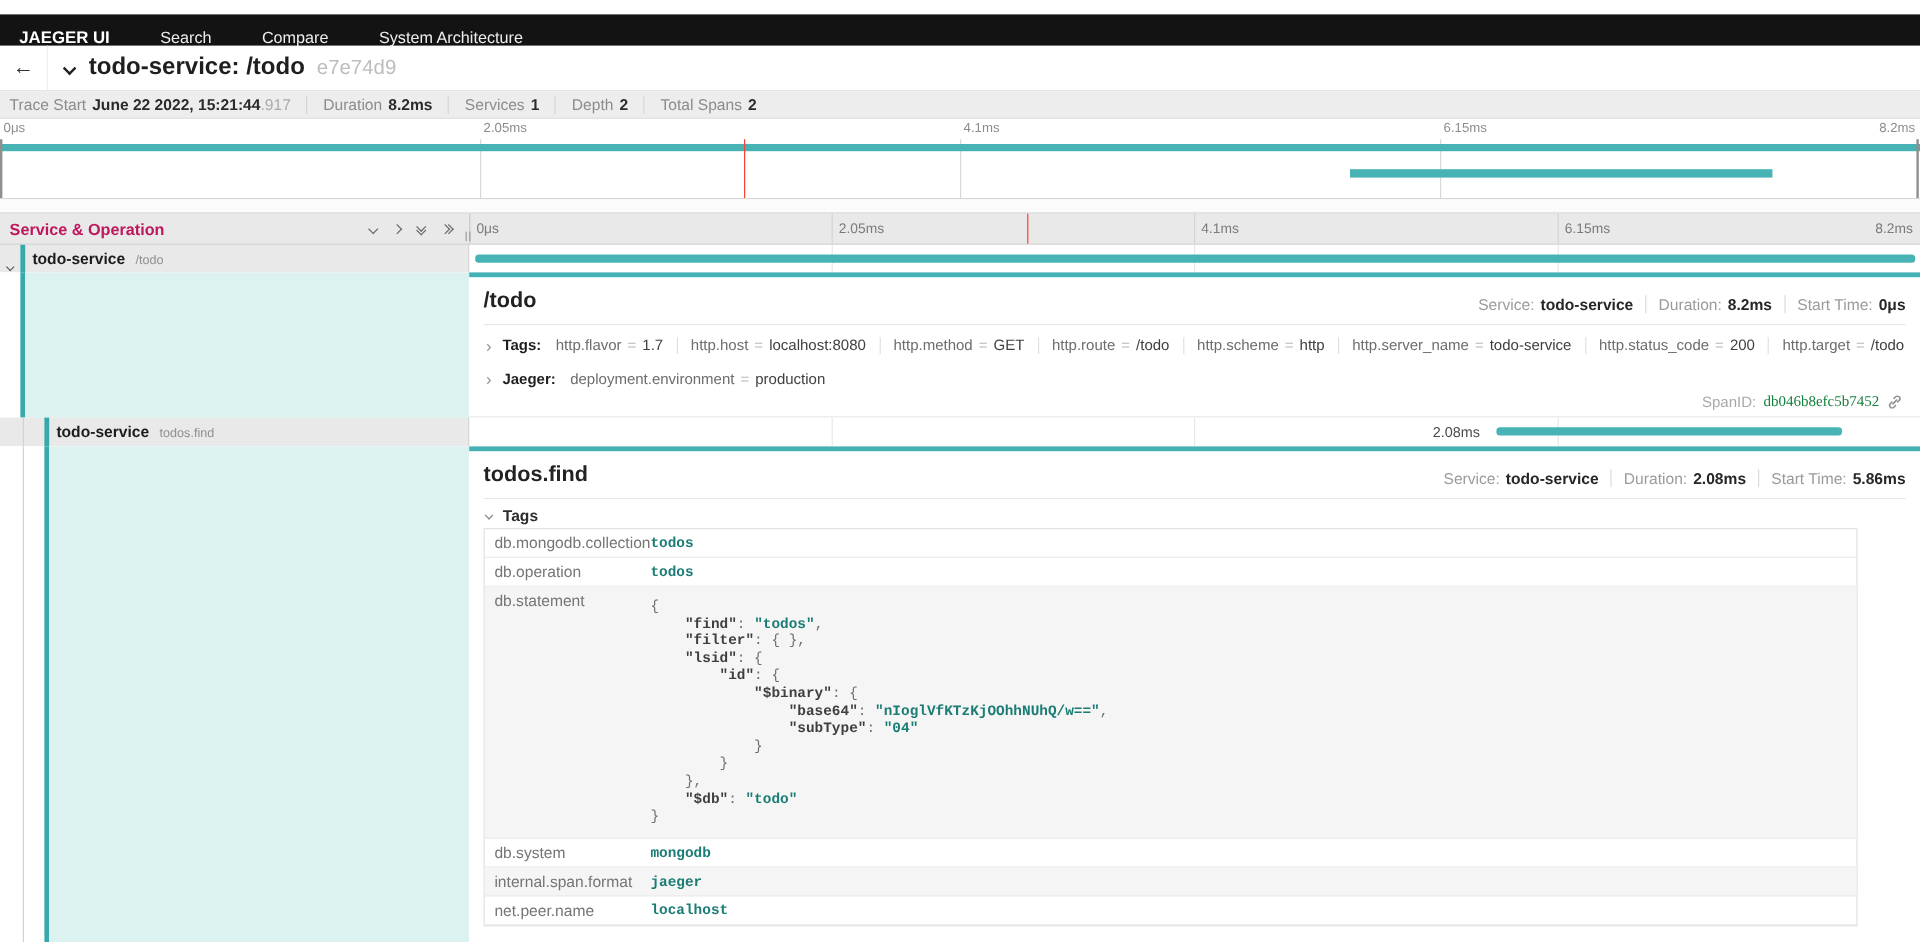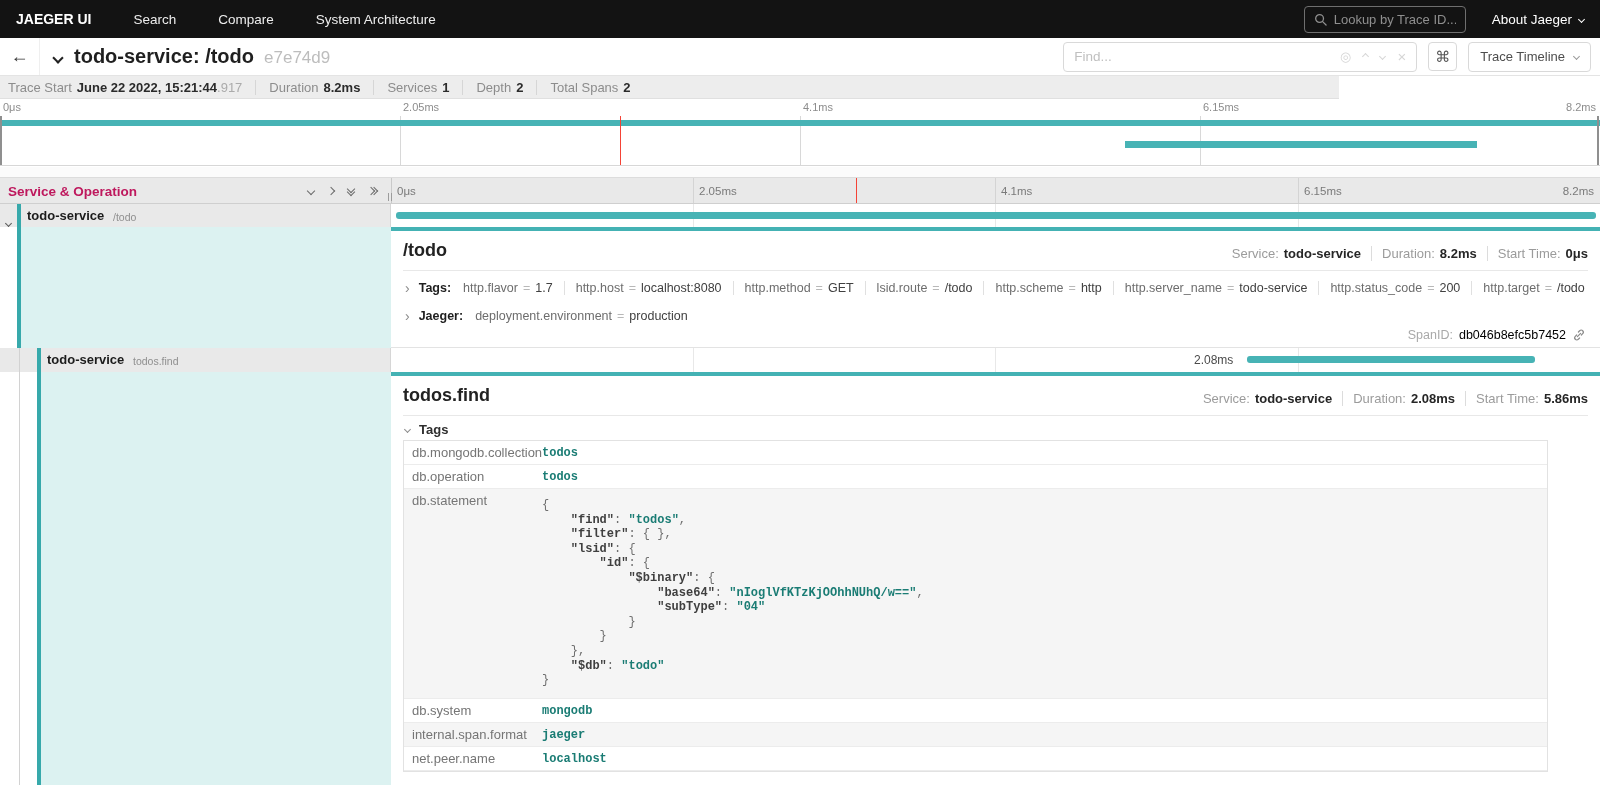"JAEGER UI" .navbar { top: 0 -> 12px }
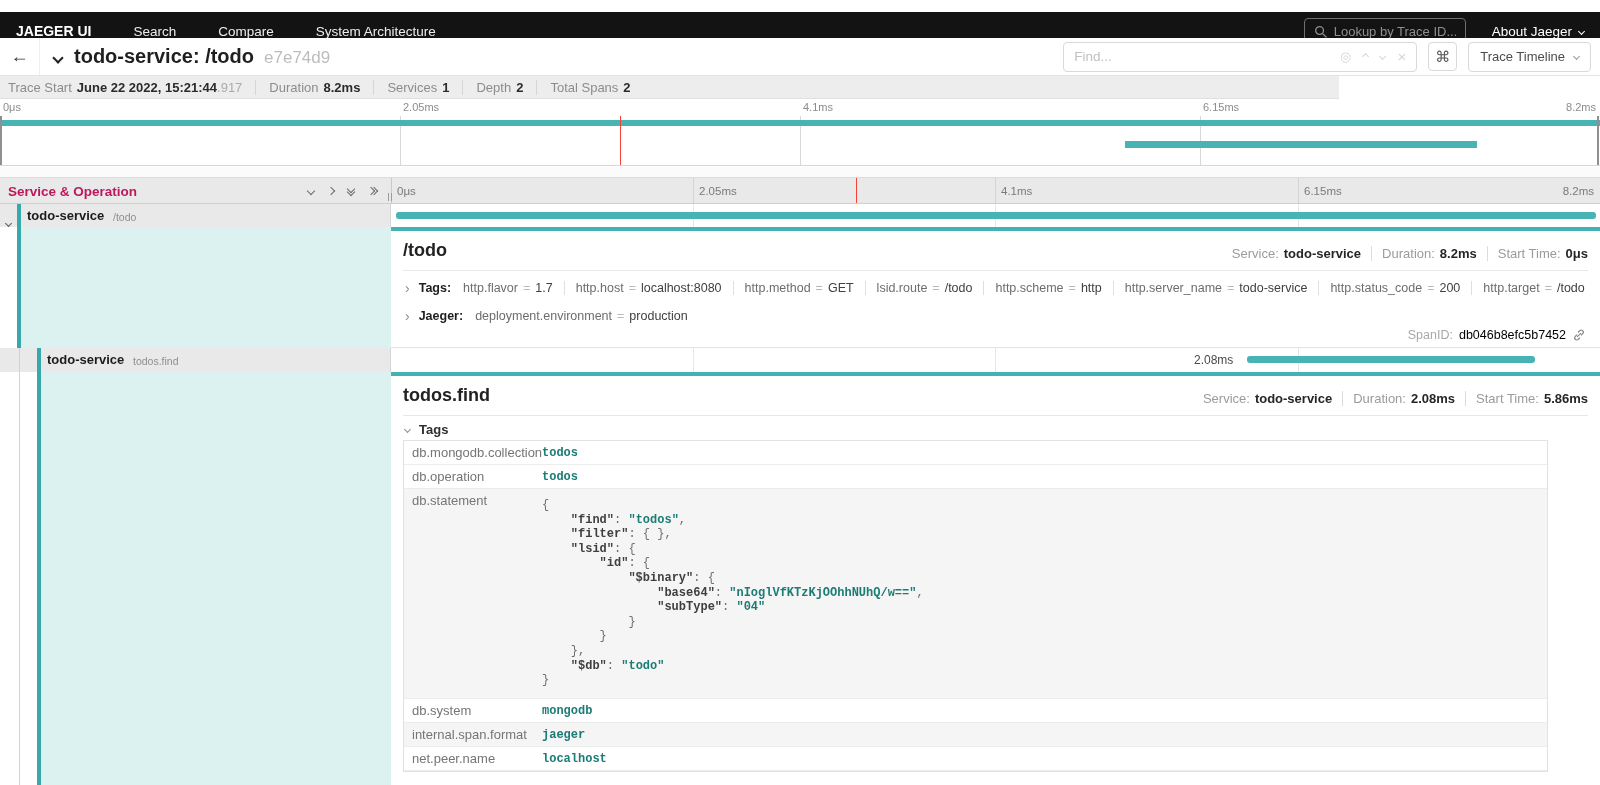"Lookup by Trace ID..." span.nav-right { html: <span> <span> <span> <svg> <circle></circle> <path></path> </svg> </span> <input> </span> <span> <span>About Jaeger</span> <i></i> </span> </span> -> none }
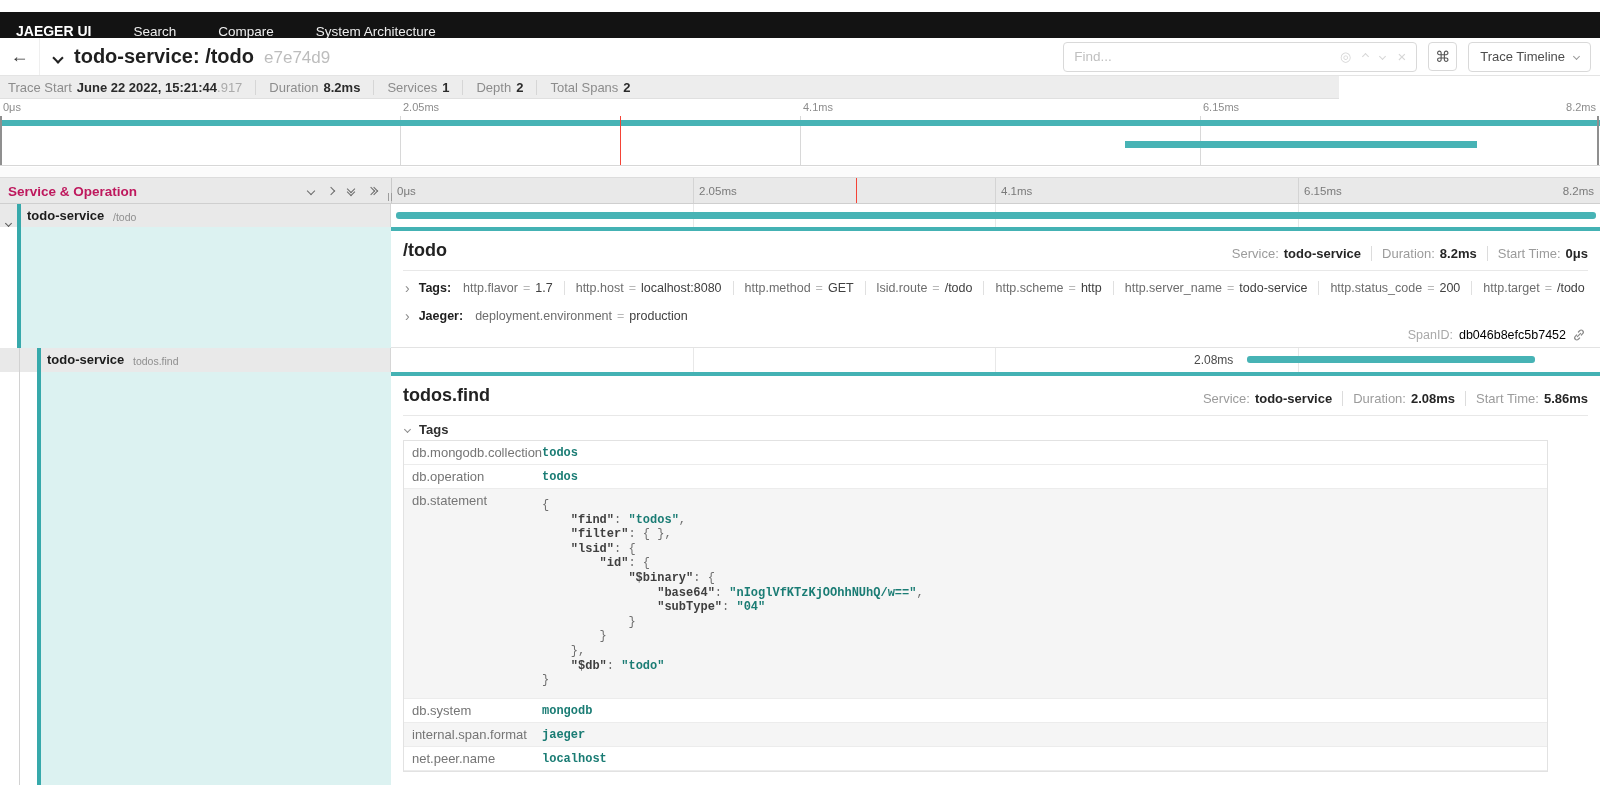"Find..." span.hdr-right { html: <span> <span> <input> <span>◎</span> <span> <i></i> </span> <span> <i></i> </span> <span>×</span> </span> <span> <span>⌘</span> </span> <span> <span>Trace Timeline</span> <i></i> </span> </span> -> none }
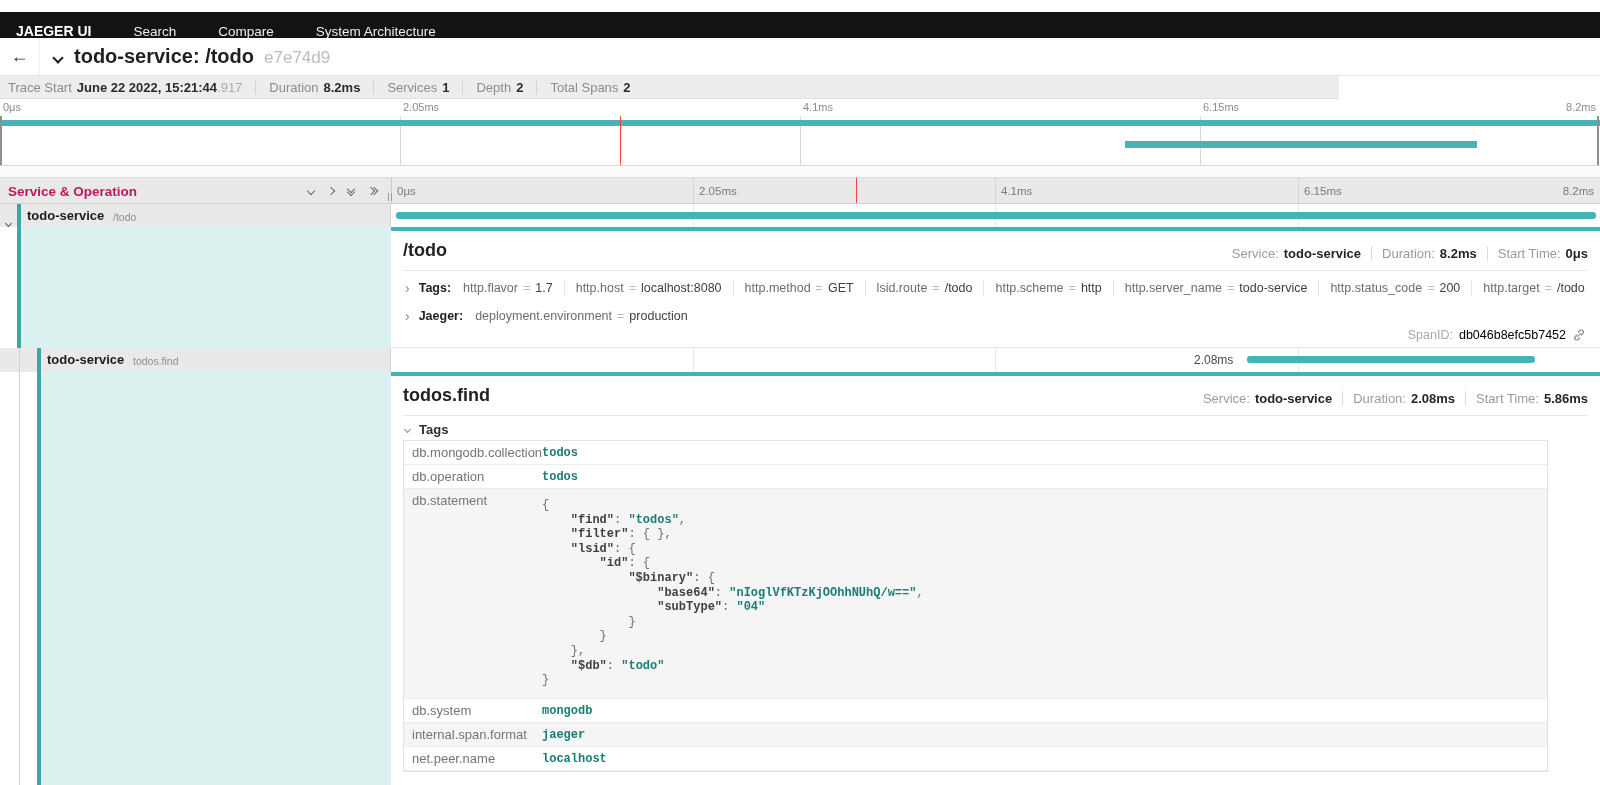"Trace Start" .meta-bar { width: 1339px -> 1600px }
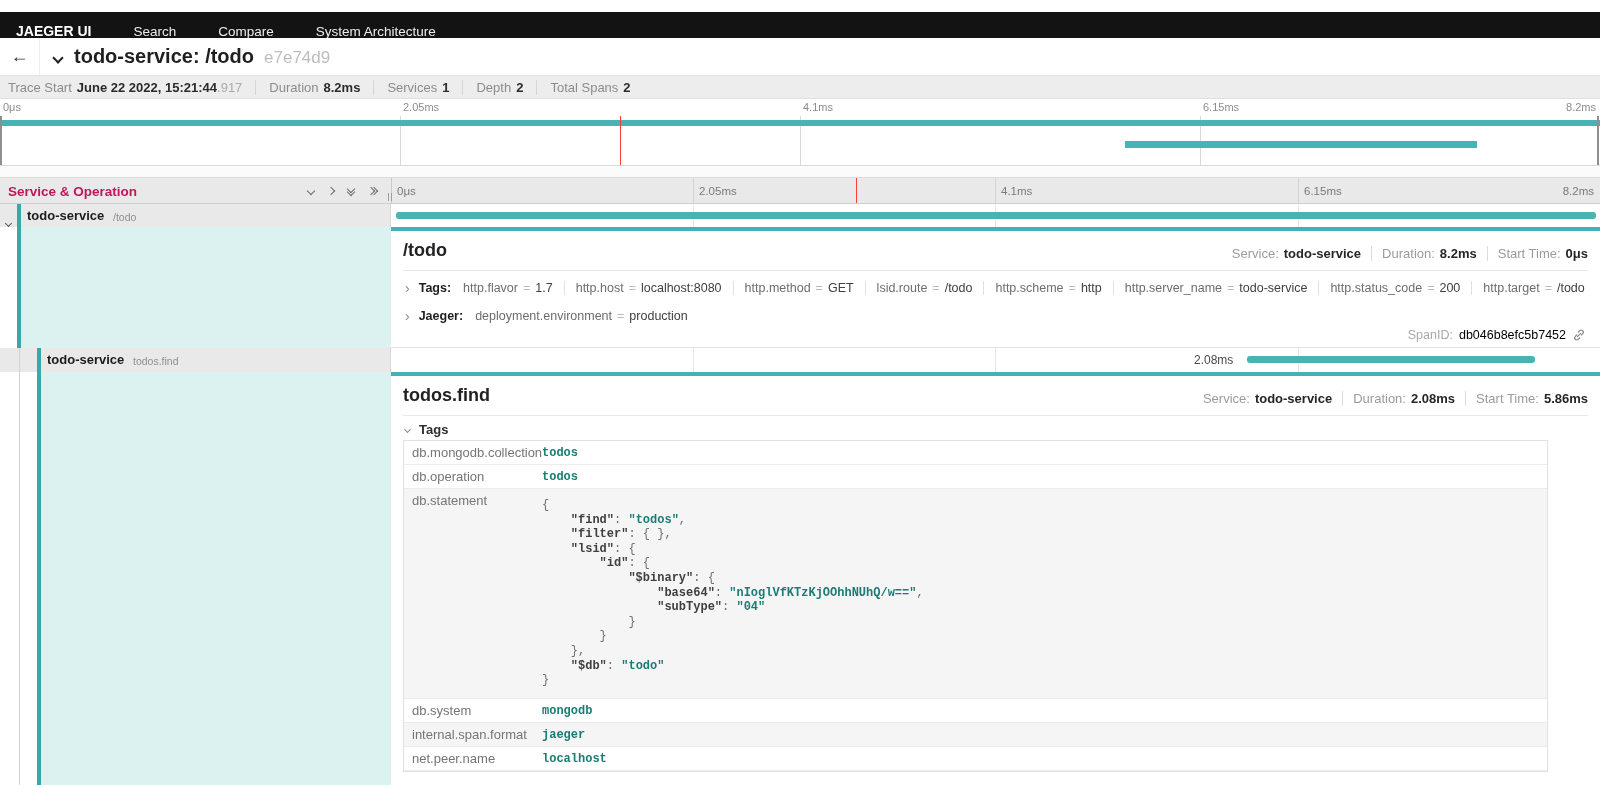"lsid.route" span.tk { text: lsid.route -> http.route }
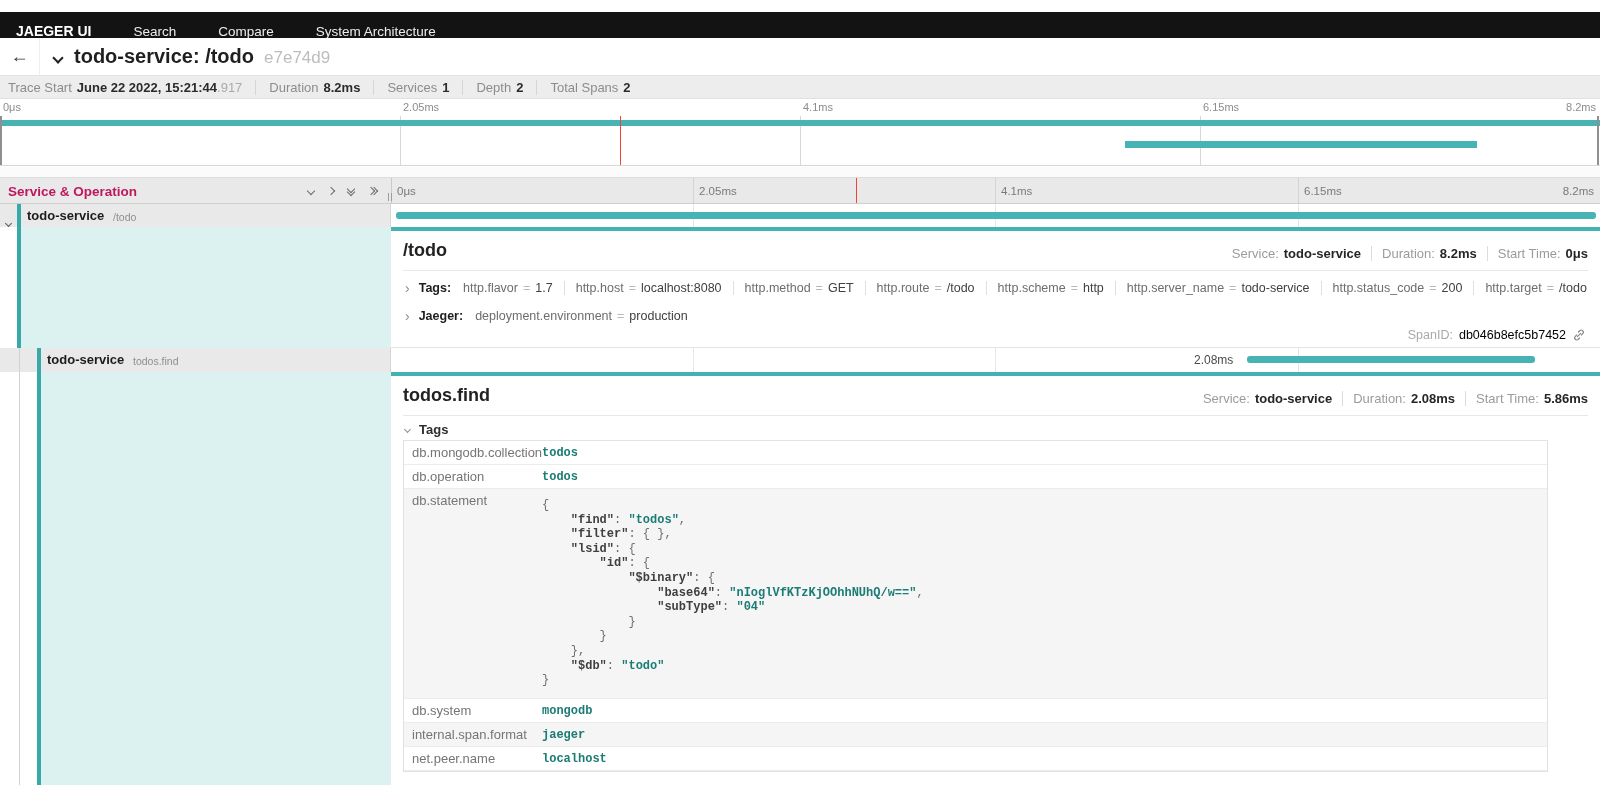"db046b8efc5b7452" .sid-val { color: #000000 -> #15803d; font-family: none -> Liberation Serif, serif }
